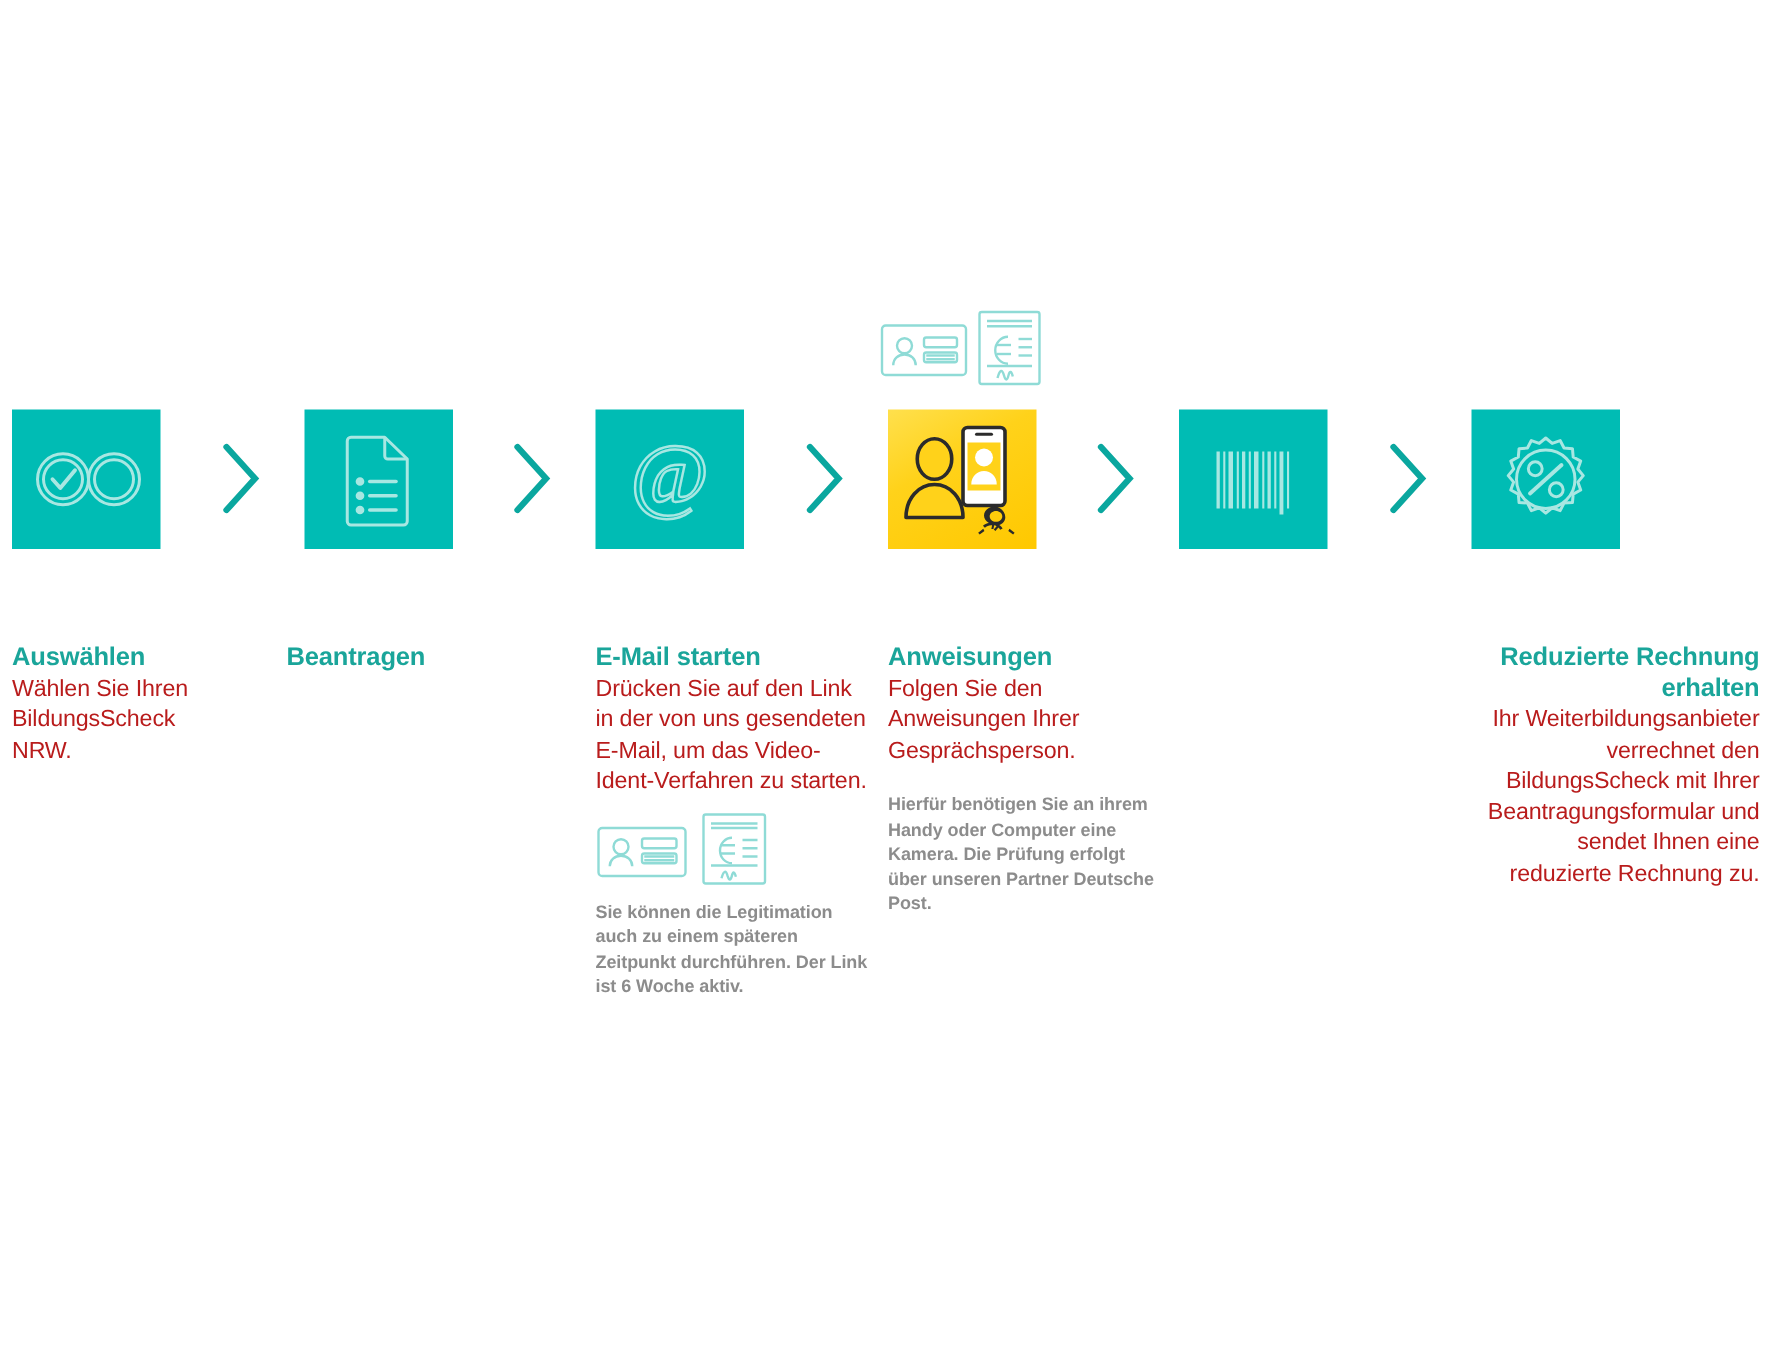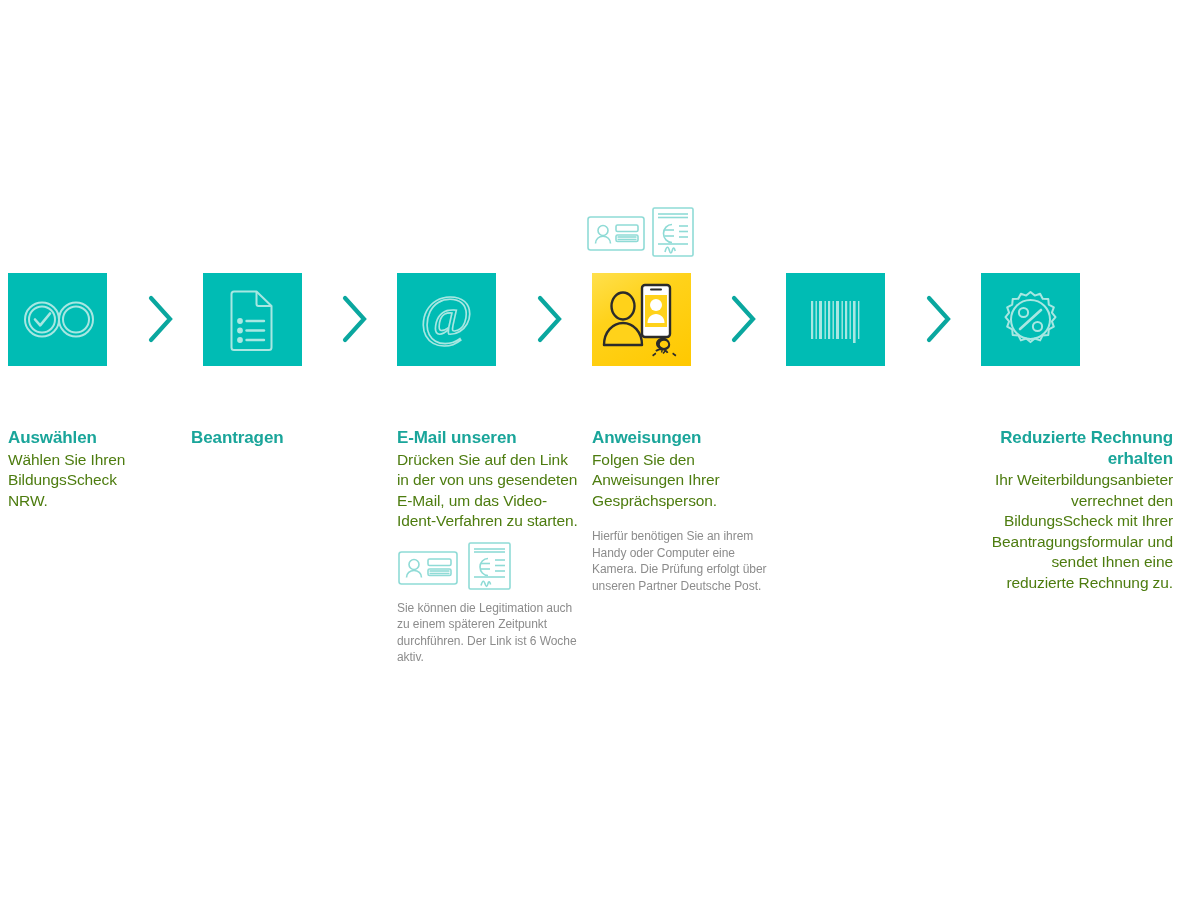"E-Mail unseren" h3 { text: unseren -> starten }
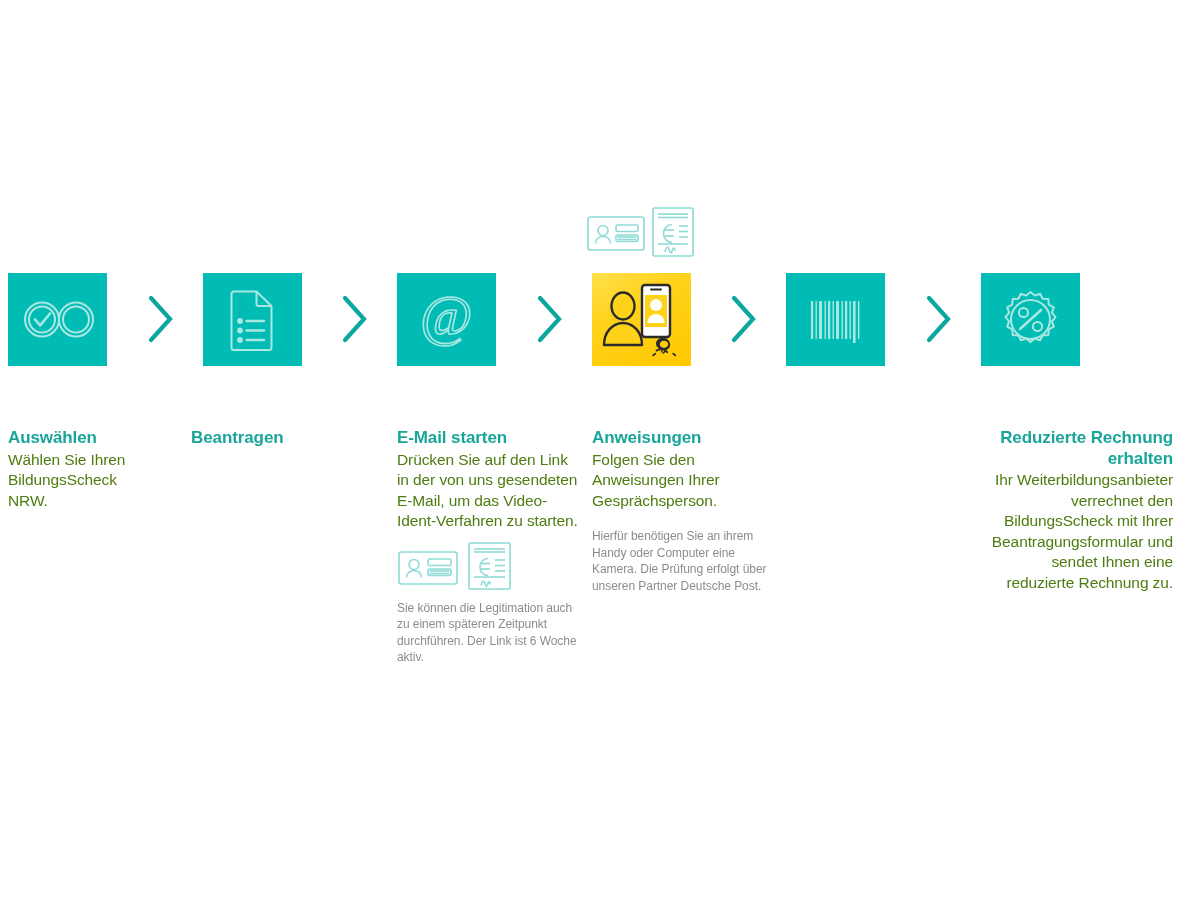"Wählen Sie Ihren BildungsScheck NRW." .col p.body { color: #4d7c0f -> #b91c1c }
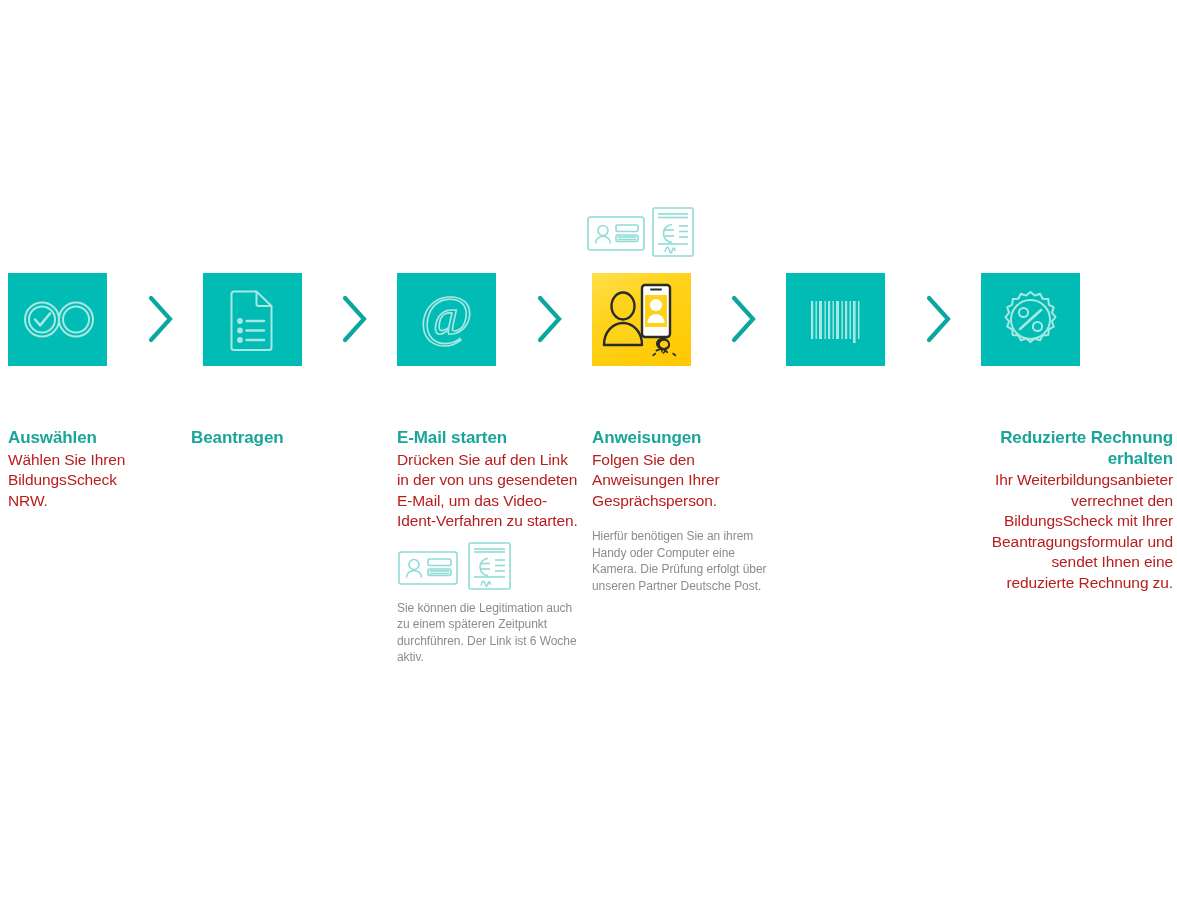"Hierfür benötigen Sie an ihrem" .col p.note { font-weight: none -> bold }
